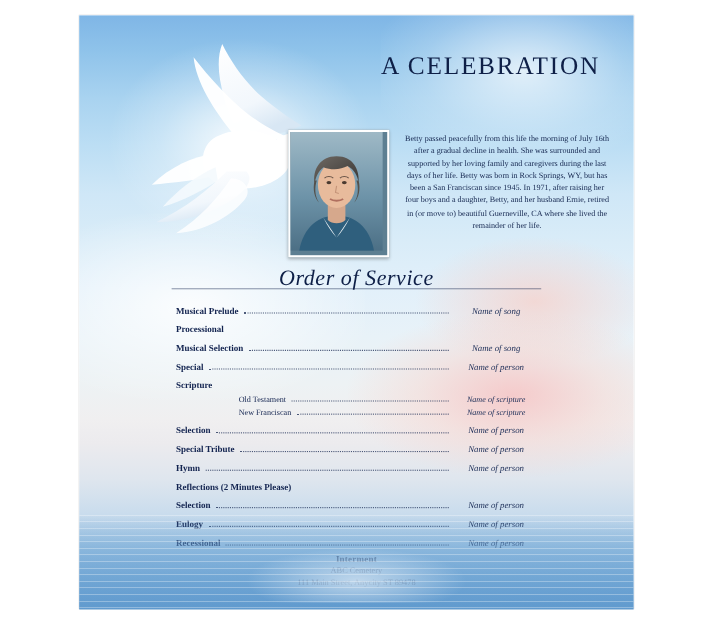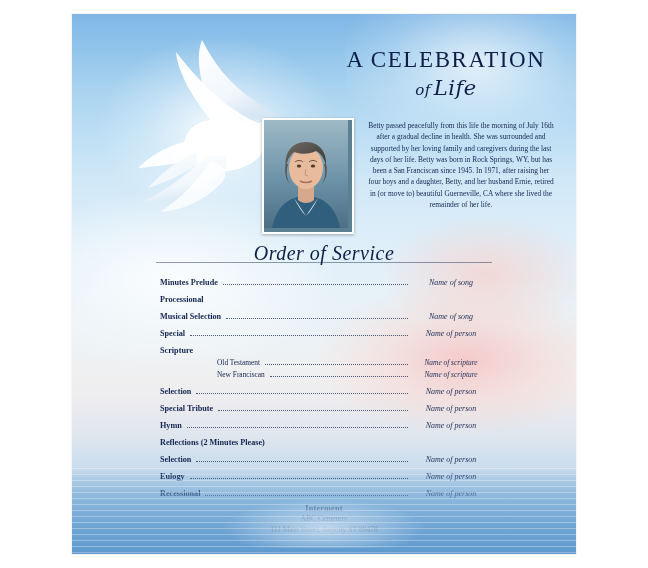"of Life" div.title-script { html: <div> <span>of</span><span>Life</span> </div> -> none }
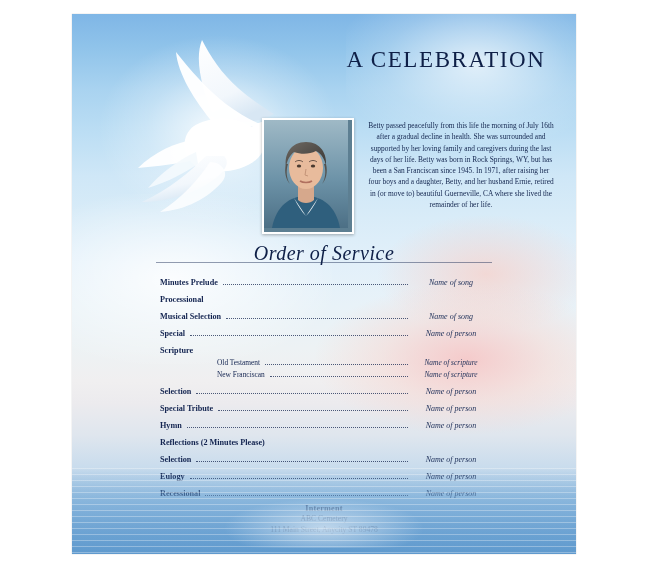"Minutes Prelude" span.label { text: Minutes -> Musical }
